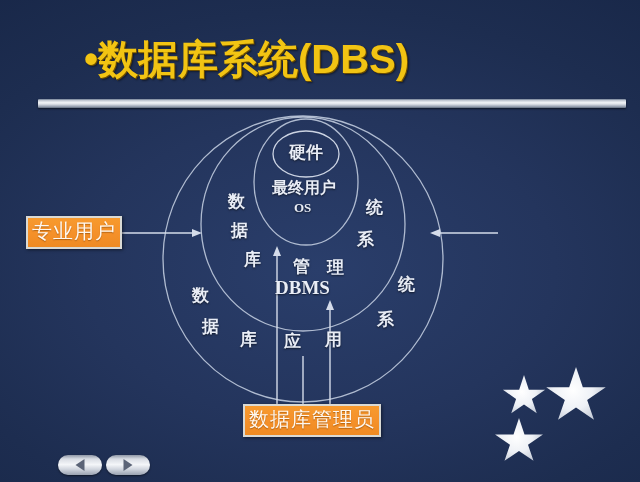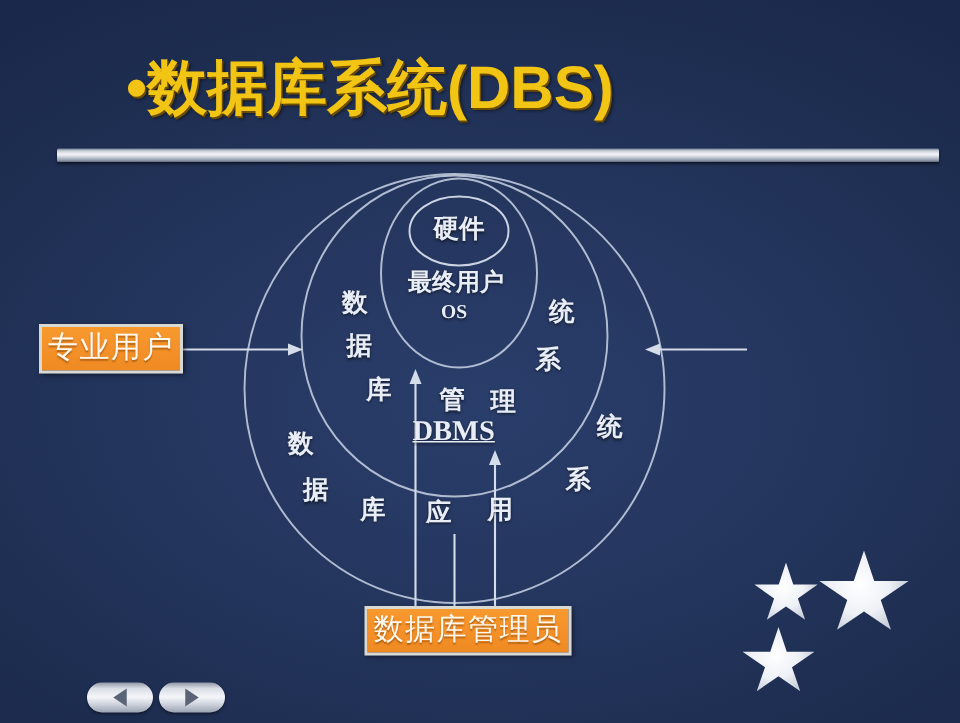"DBMS" div.clabel { text-decoration: underline -> none }
